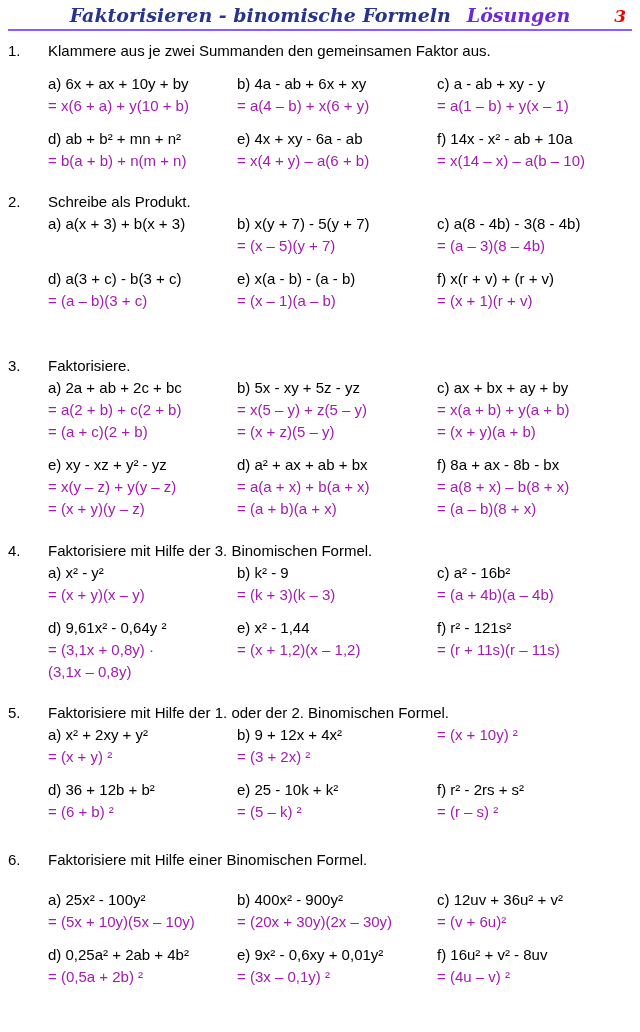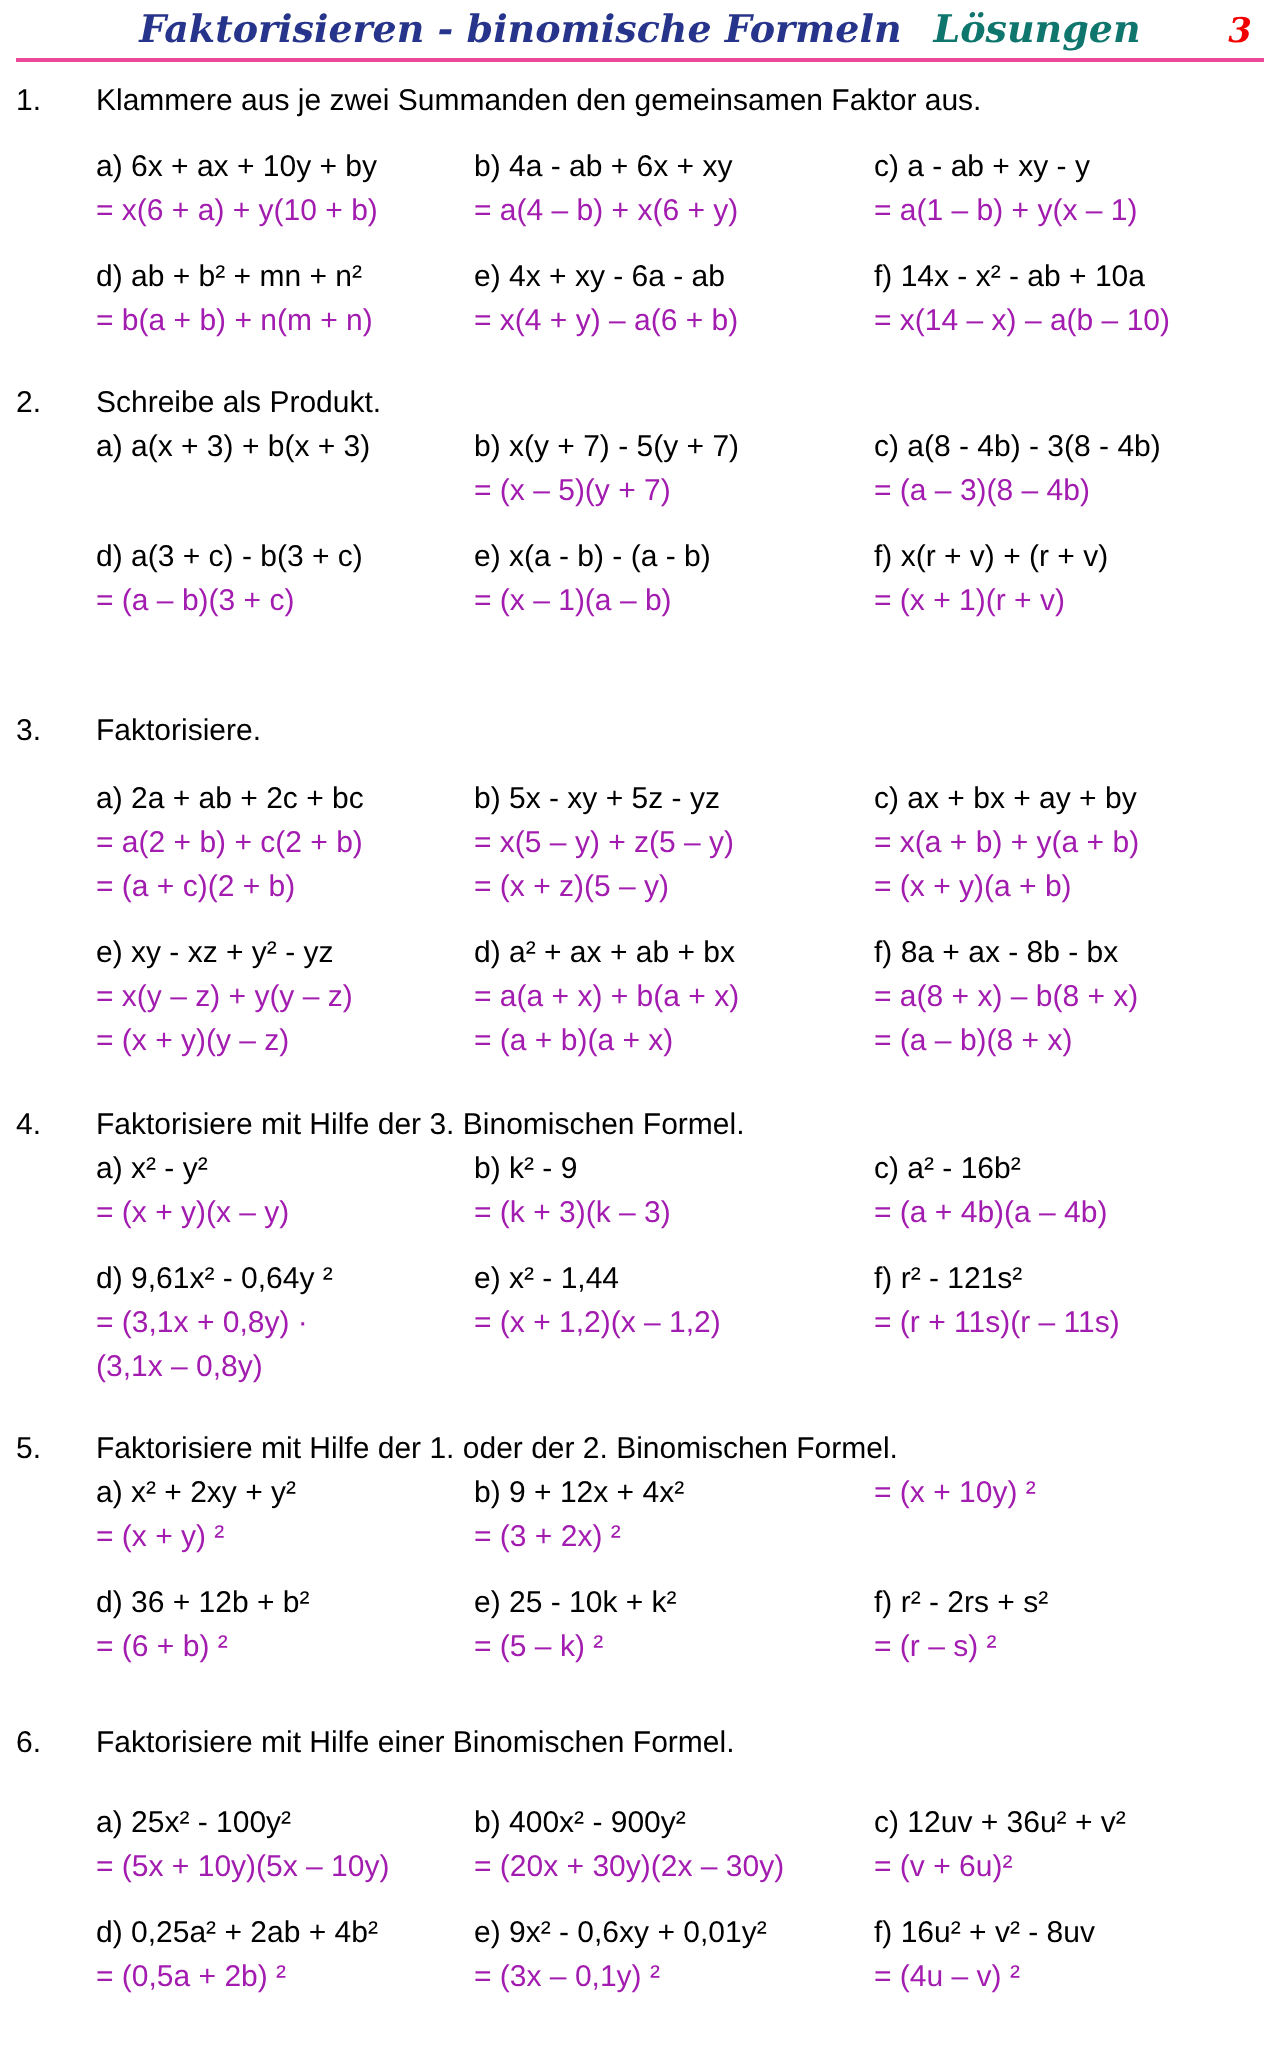"Faktorisieren - binomische Formeln" .header { border-bottom: 2px solid #ec4899 -> 2px solid #8b5cf6 }
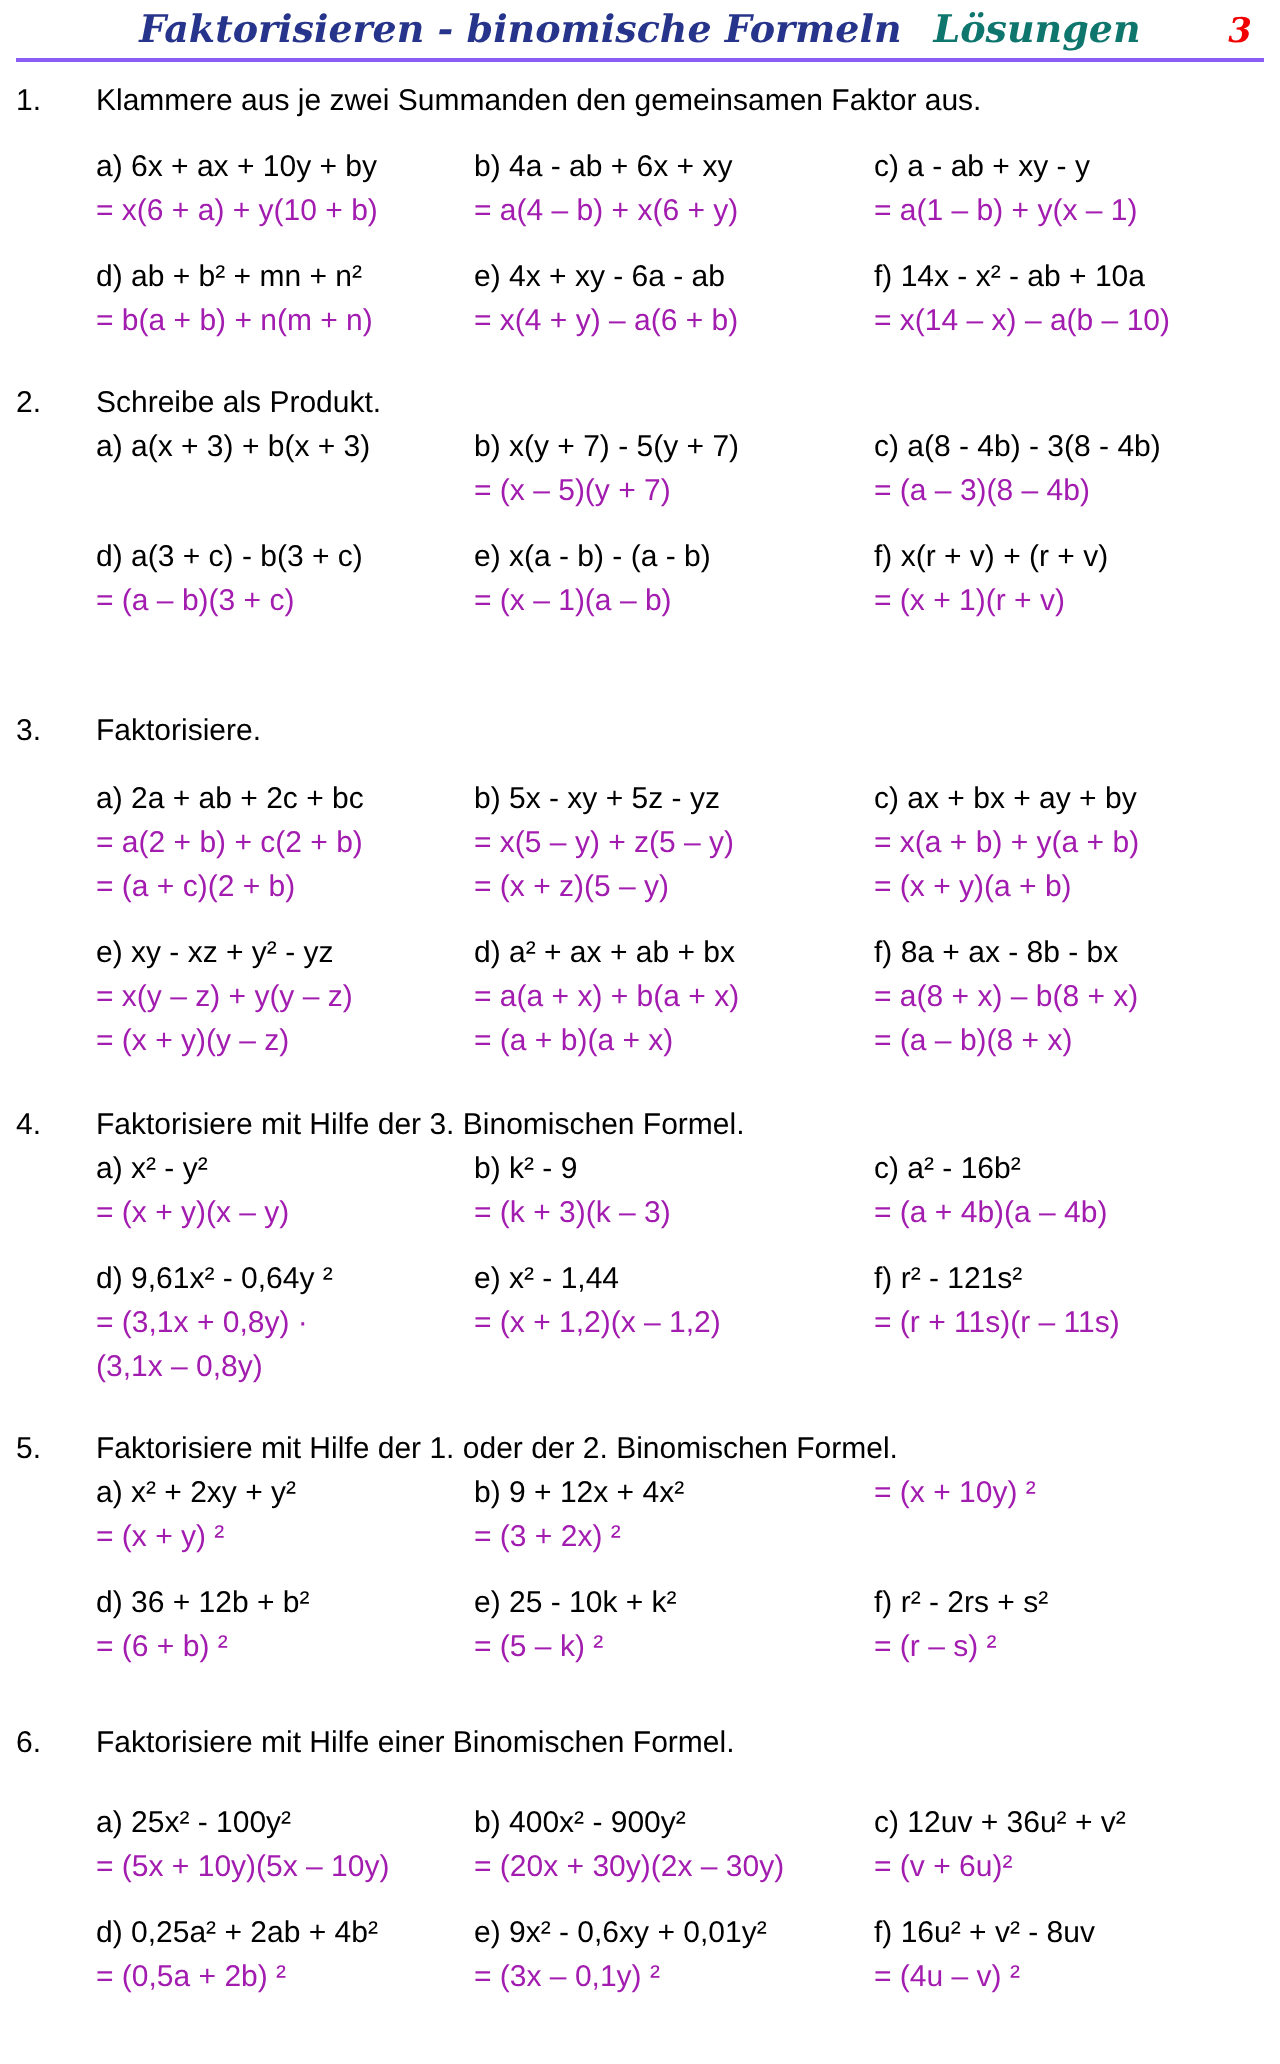"Lösungen" .subtitle { color: #0f766e -> #6d28d9 }
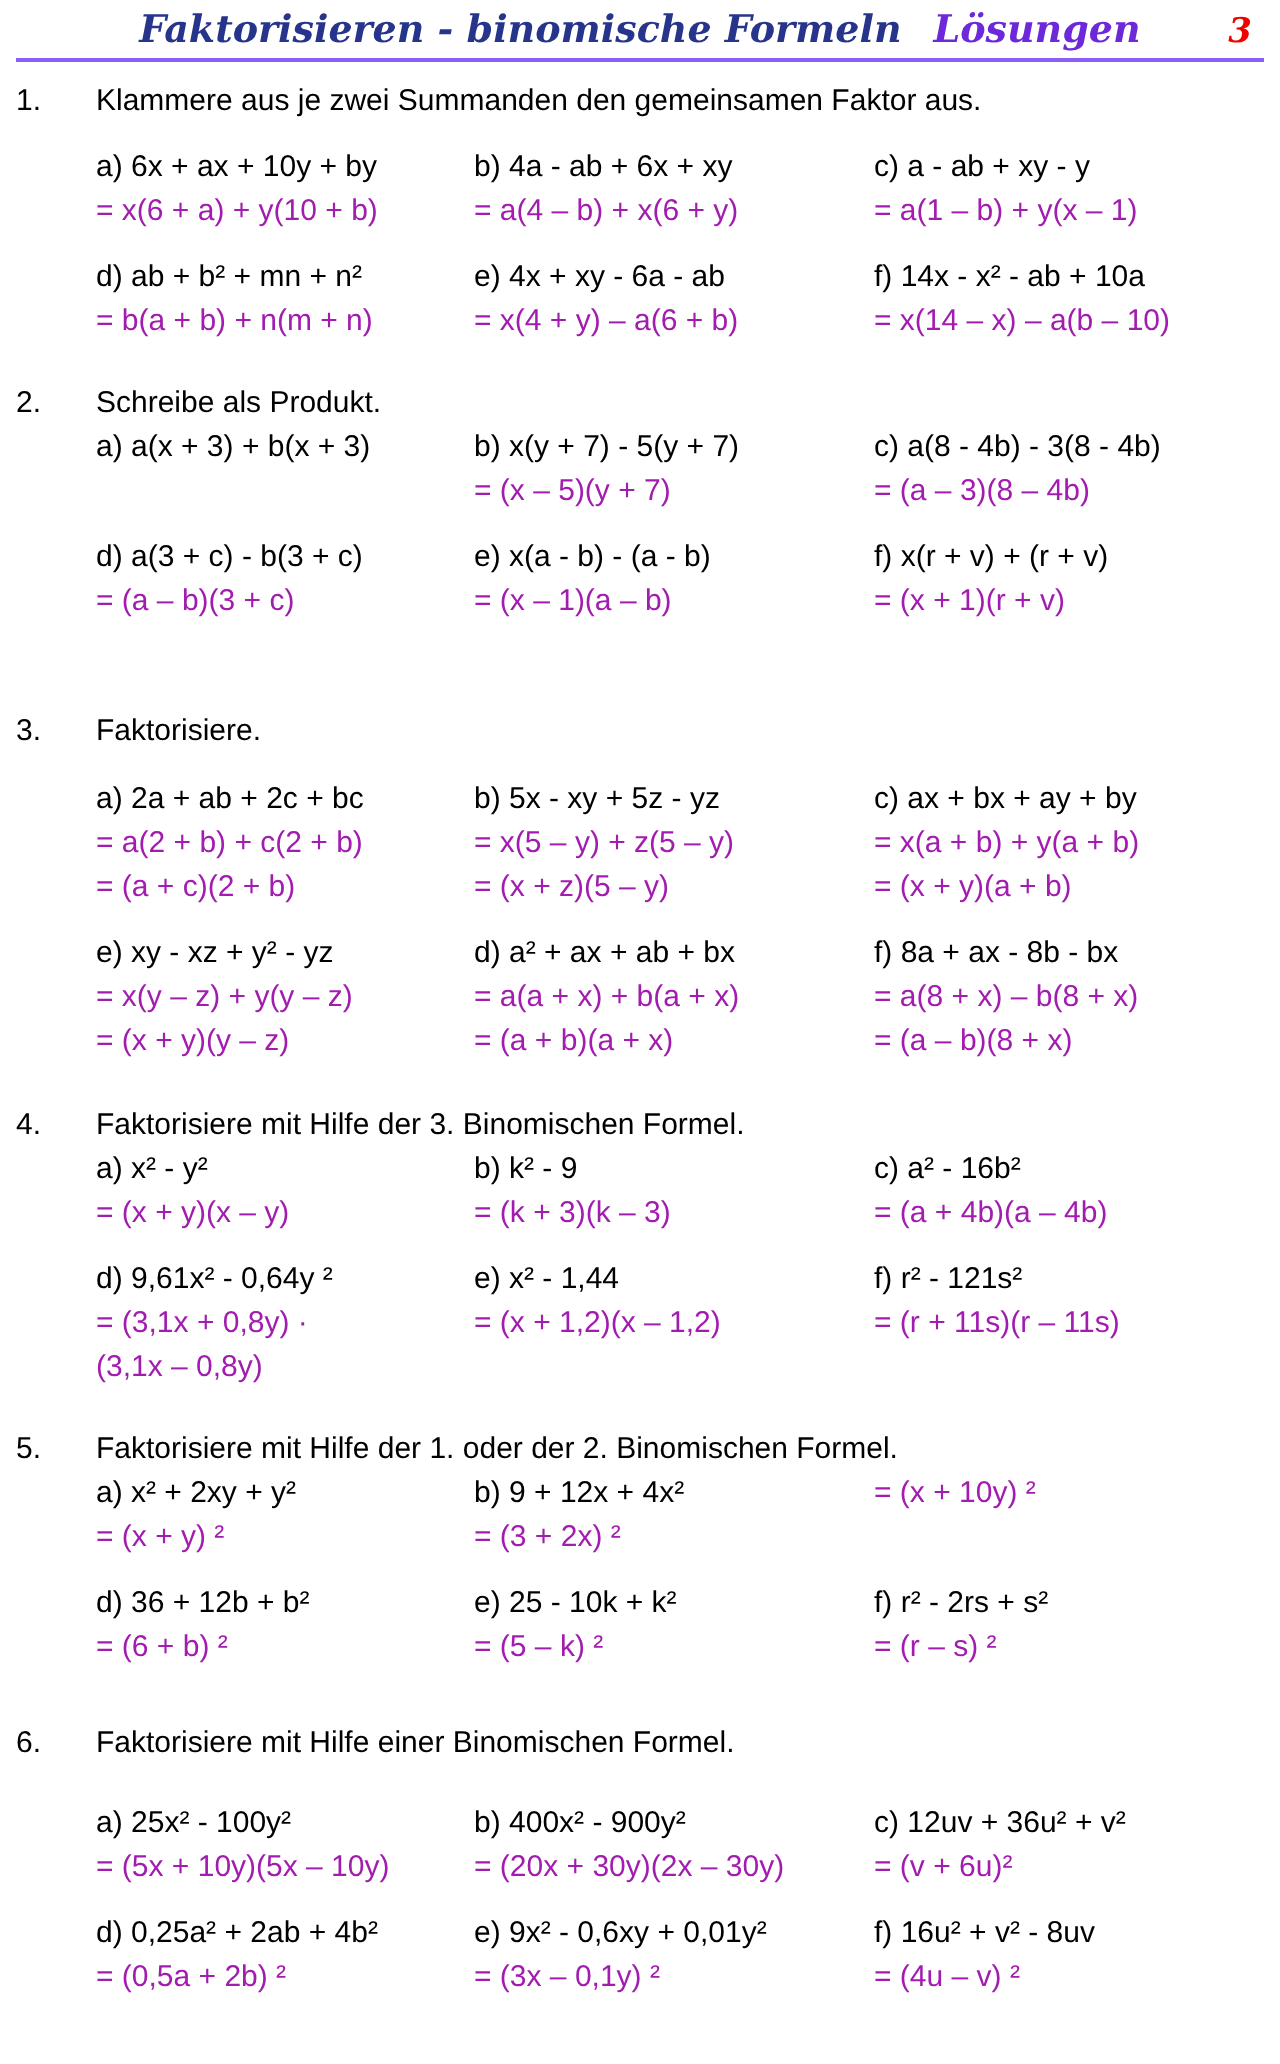"a) 2a + ab +" div.row { margin-top: 12px -> 0 }
